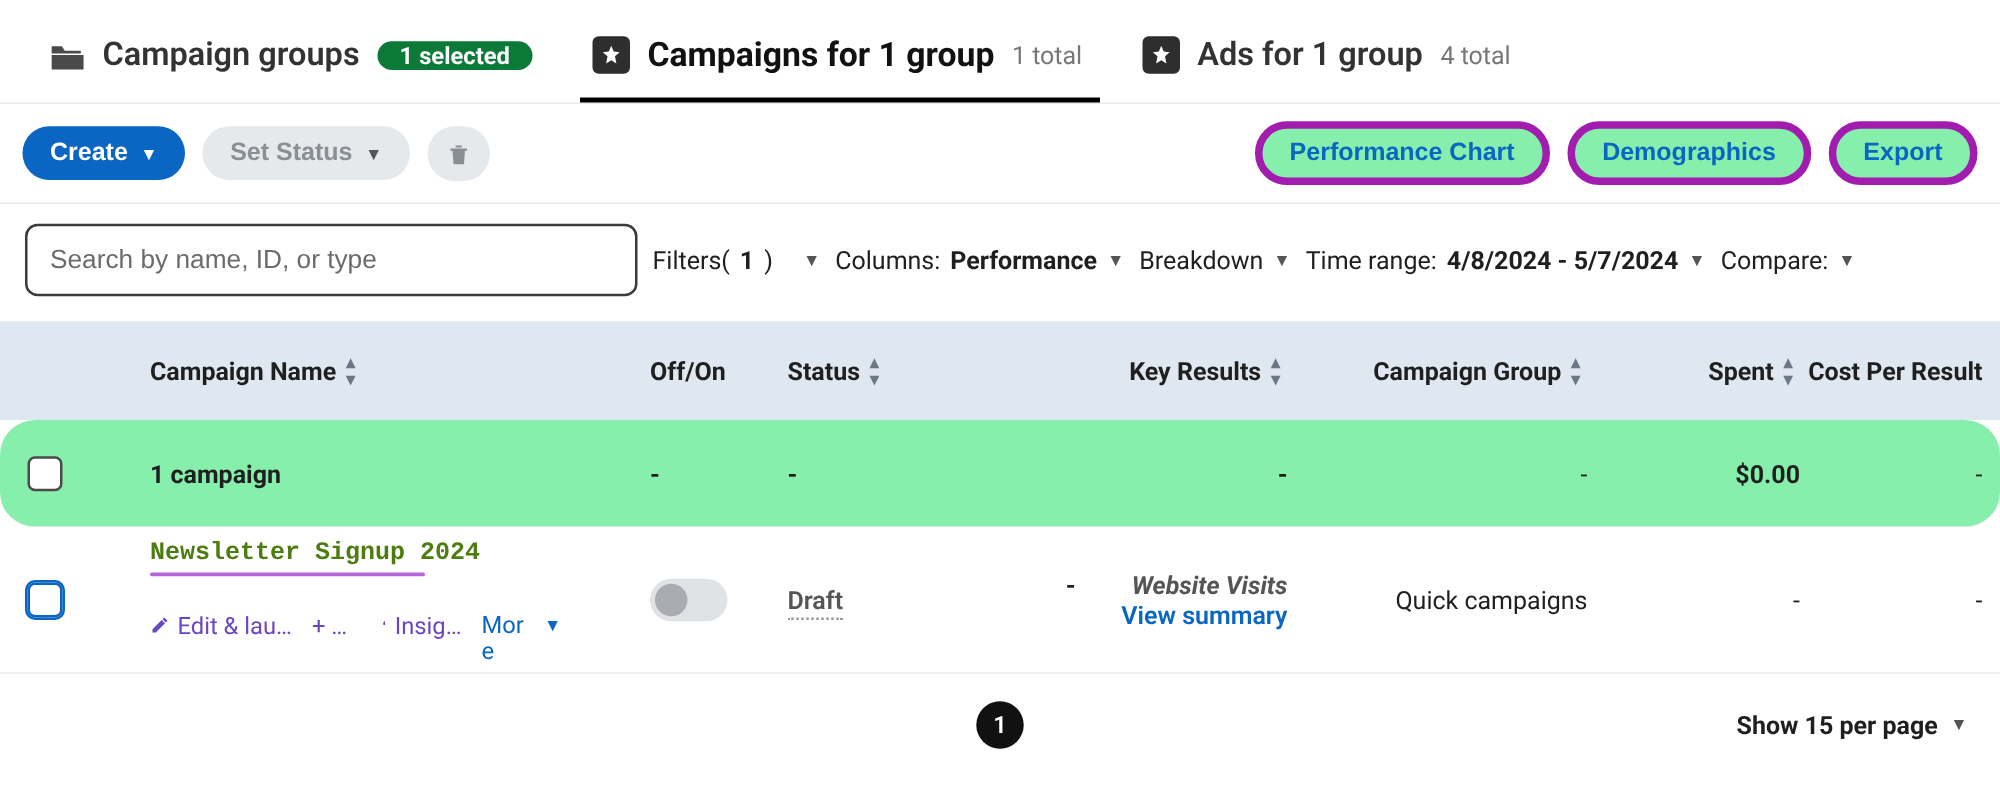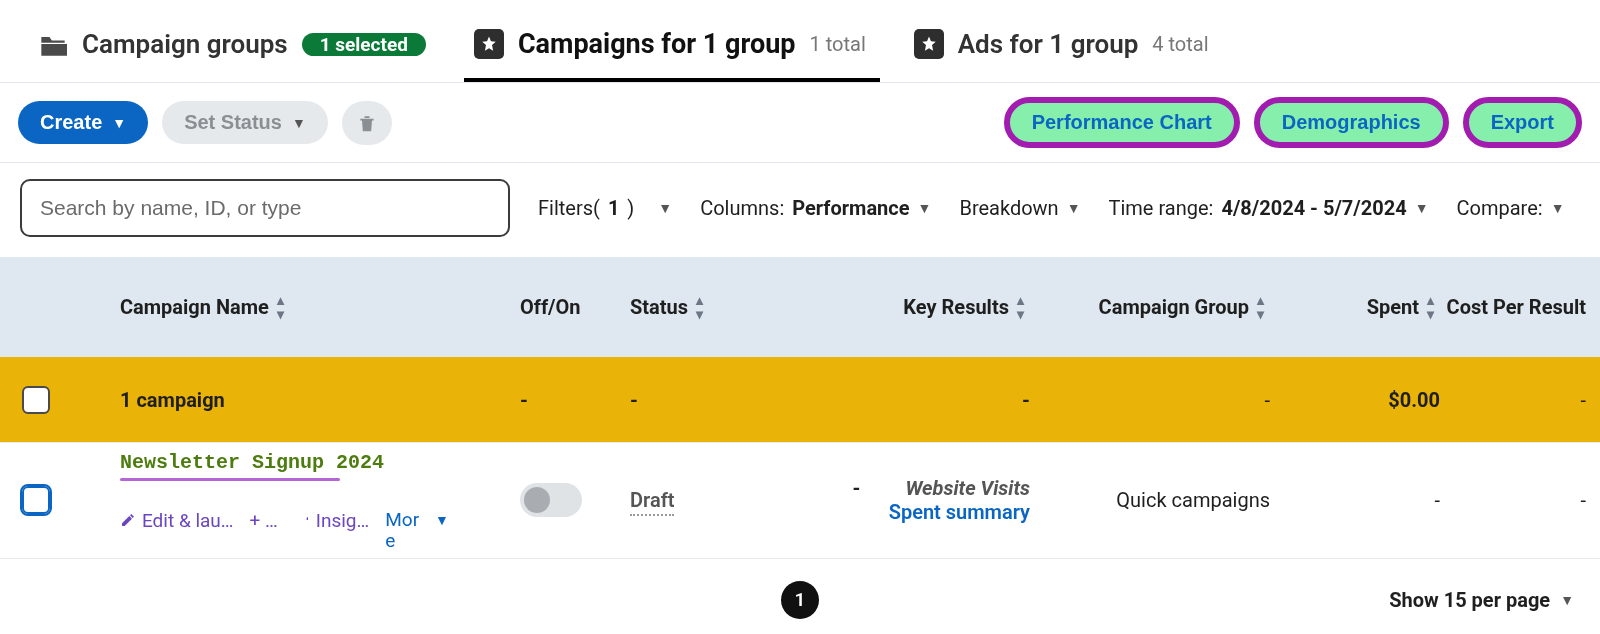"Search by name, ID, or" .filterbar { gap: 28px -> 12px }
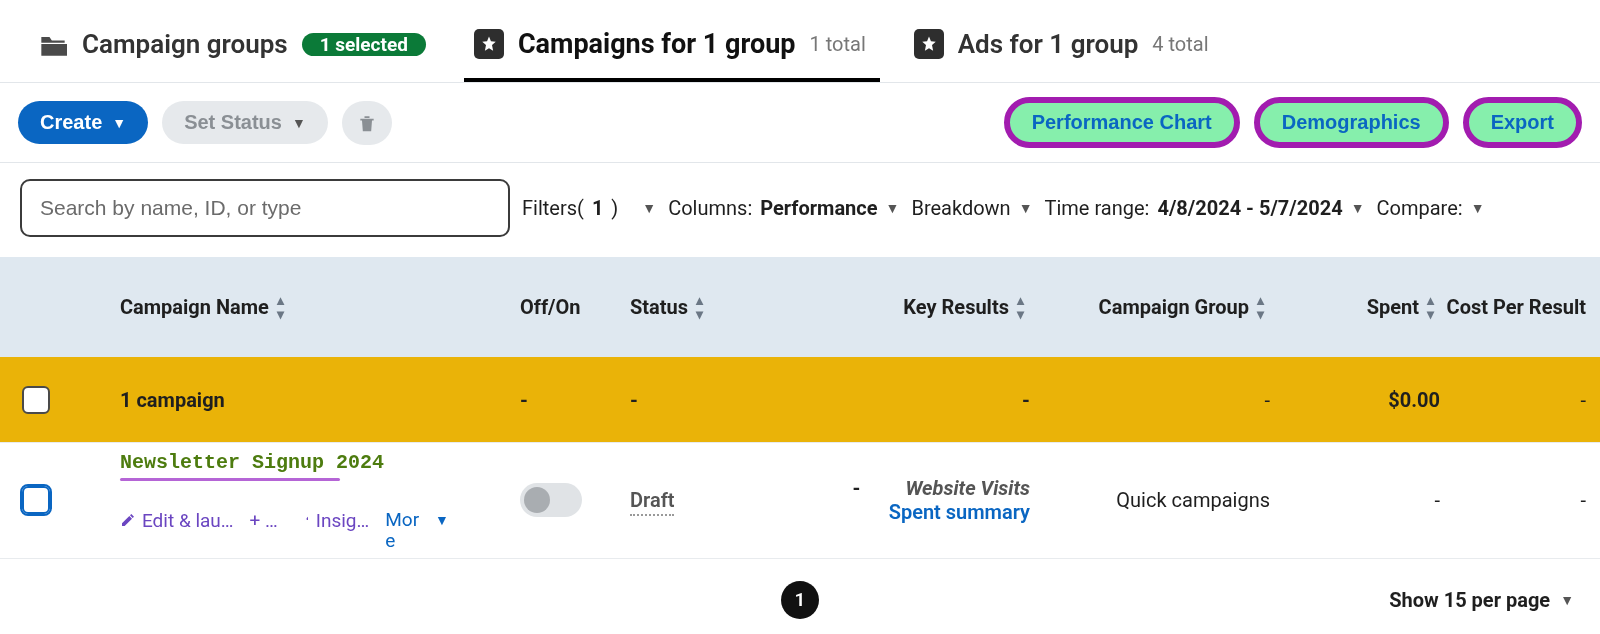"Campaign Name" .thead { height: 100px -> 79px }
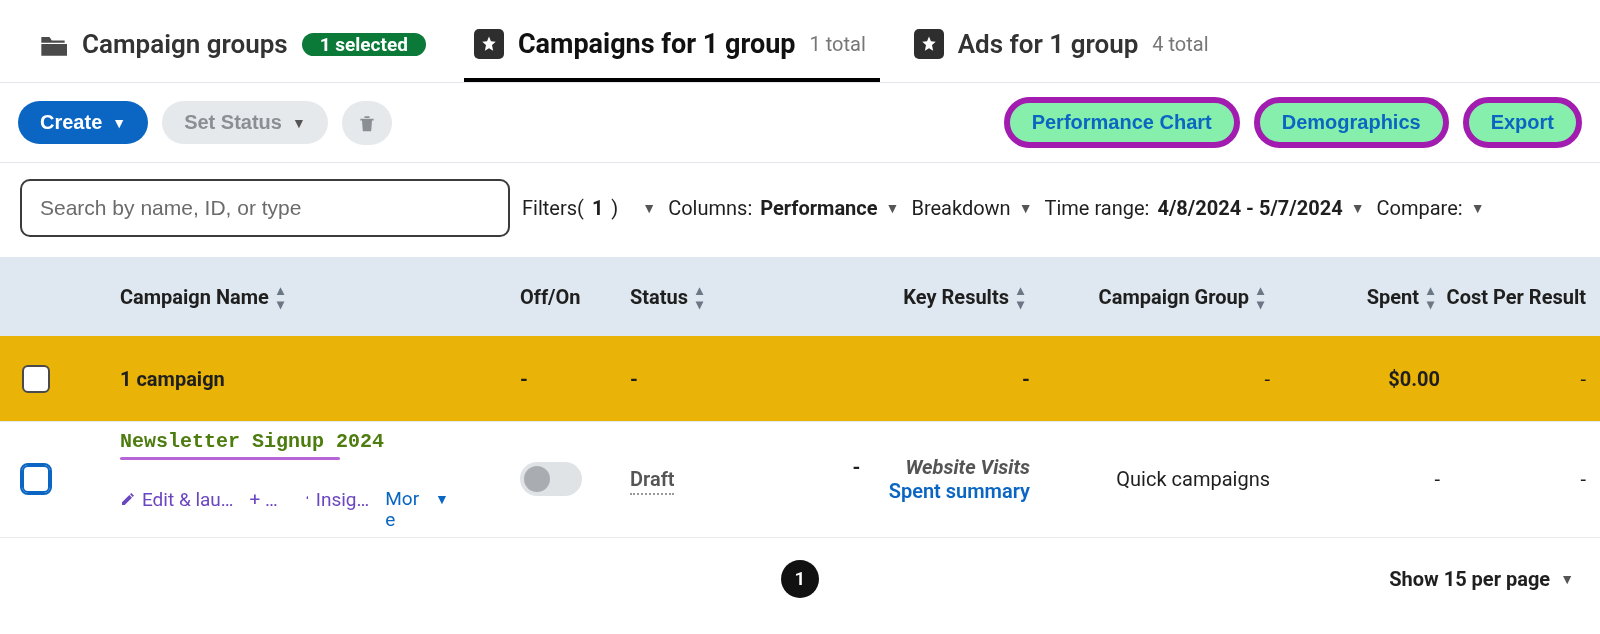"1 campaign" .trow.summary { background: #eab308 -> #86efac; border-radius: none -> 28px }
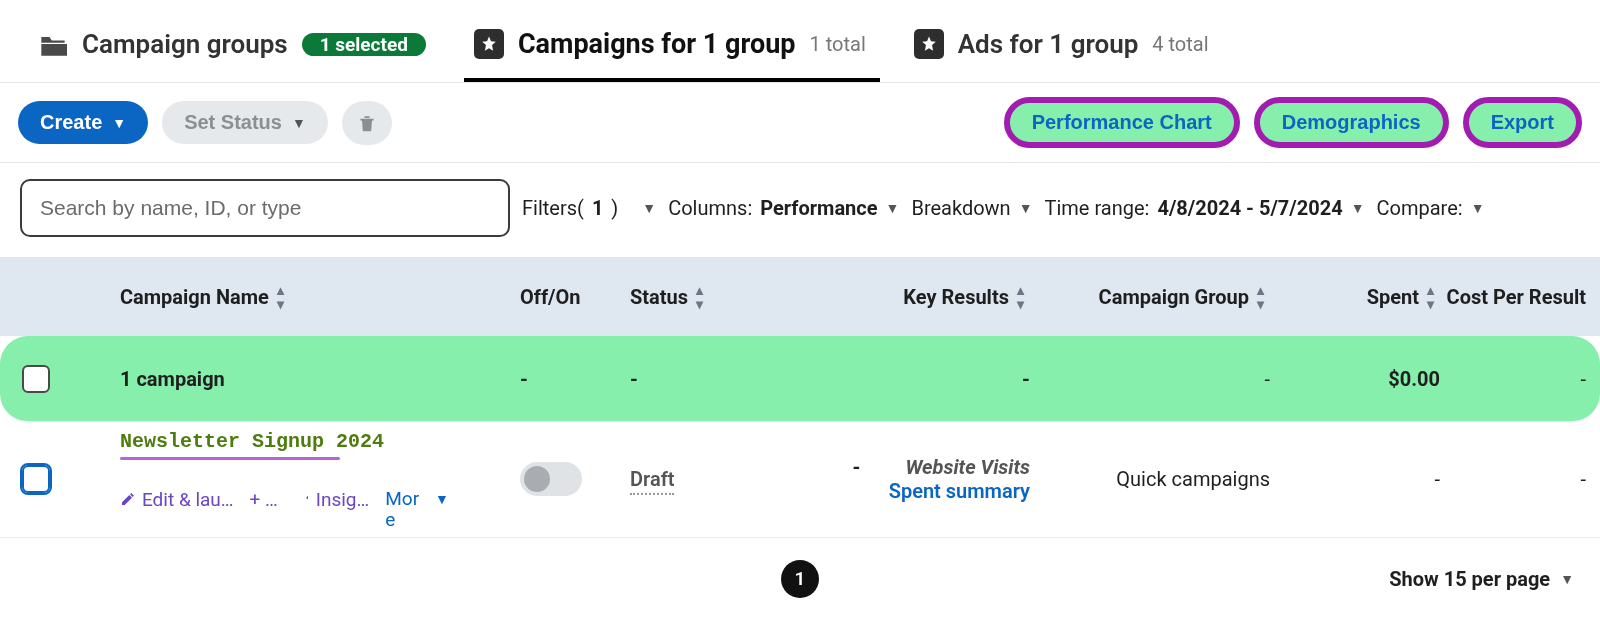"Spent summary" div.link { text: Spent -> View }
